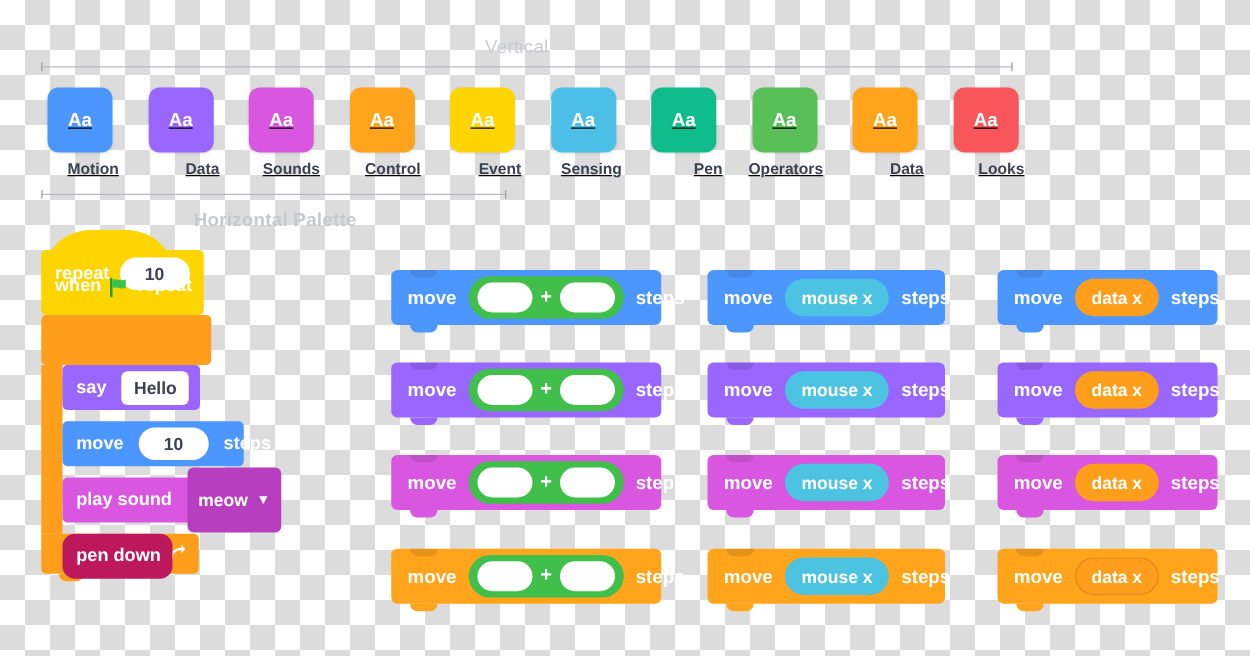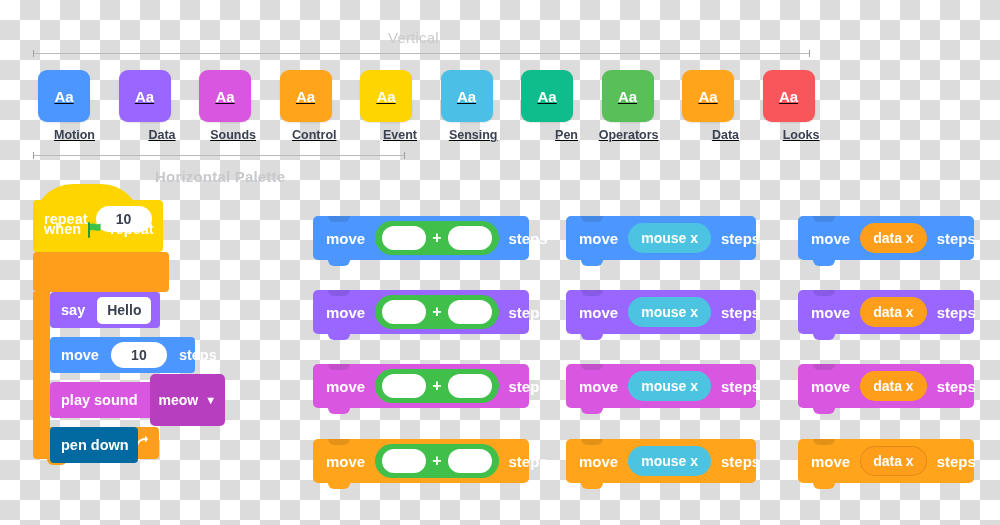"pen down" div.inner-block { background: #0369a1 -> #be185d; border-radius: none -> 10px }
